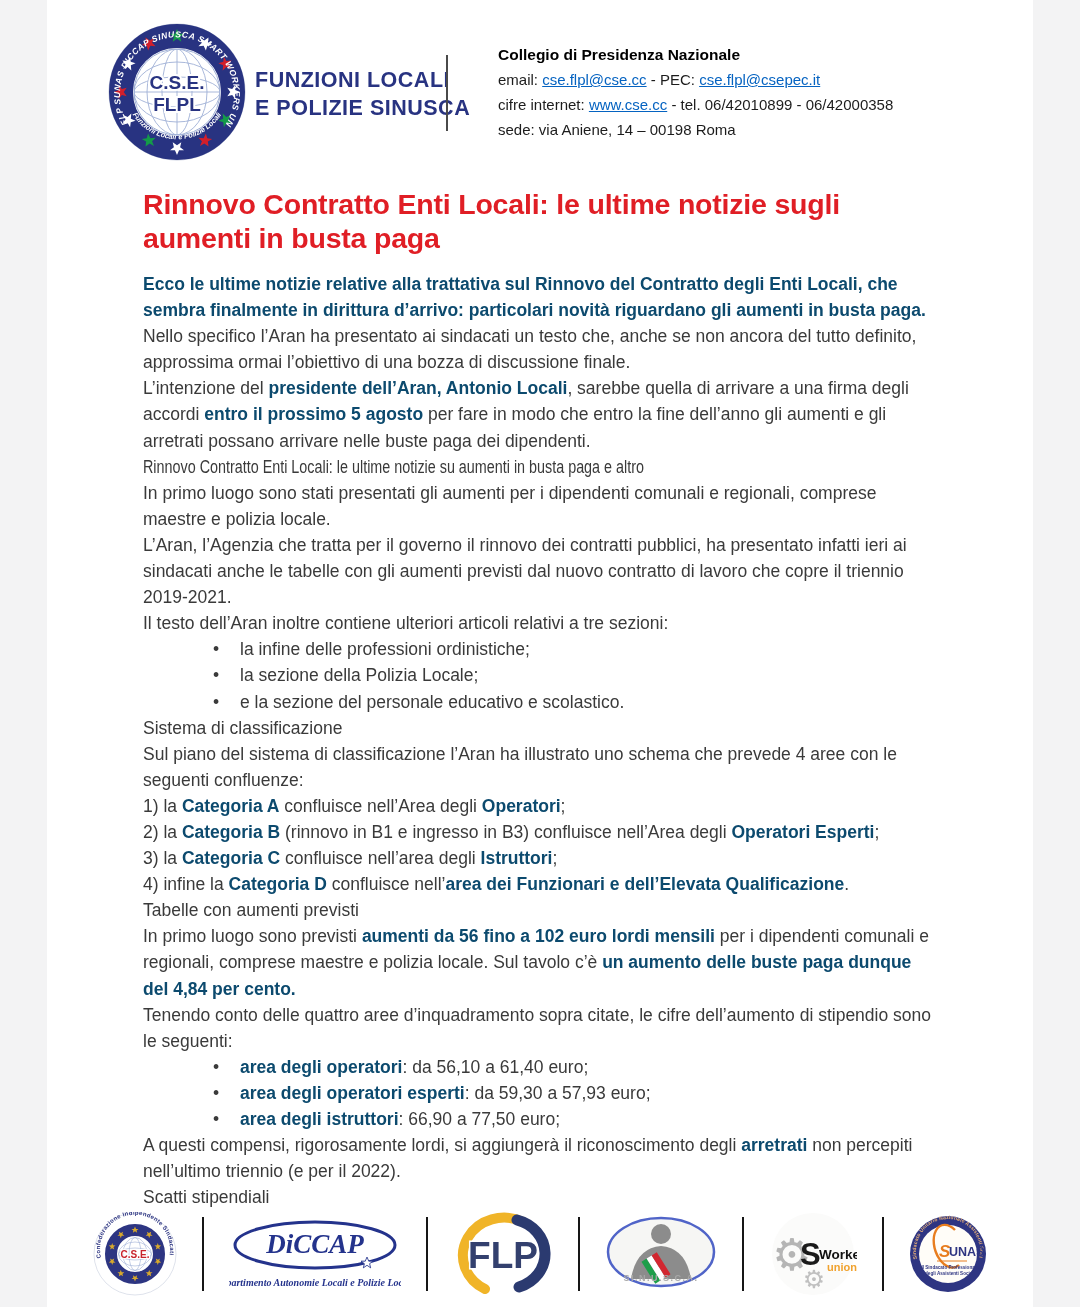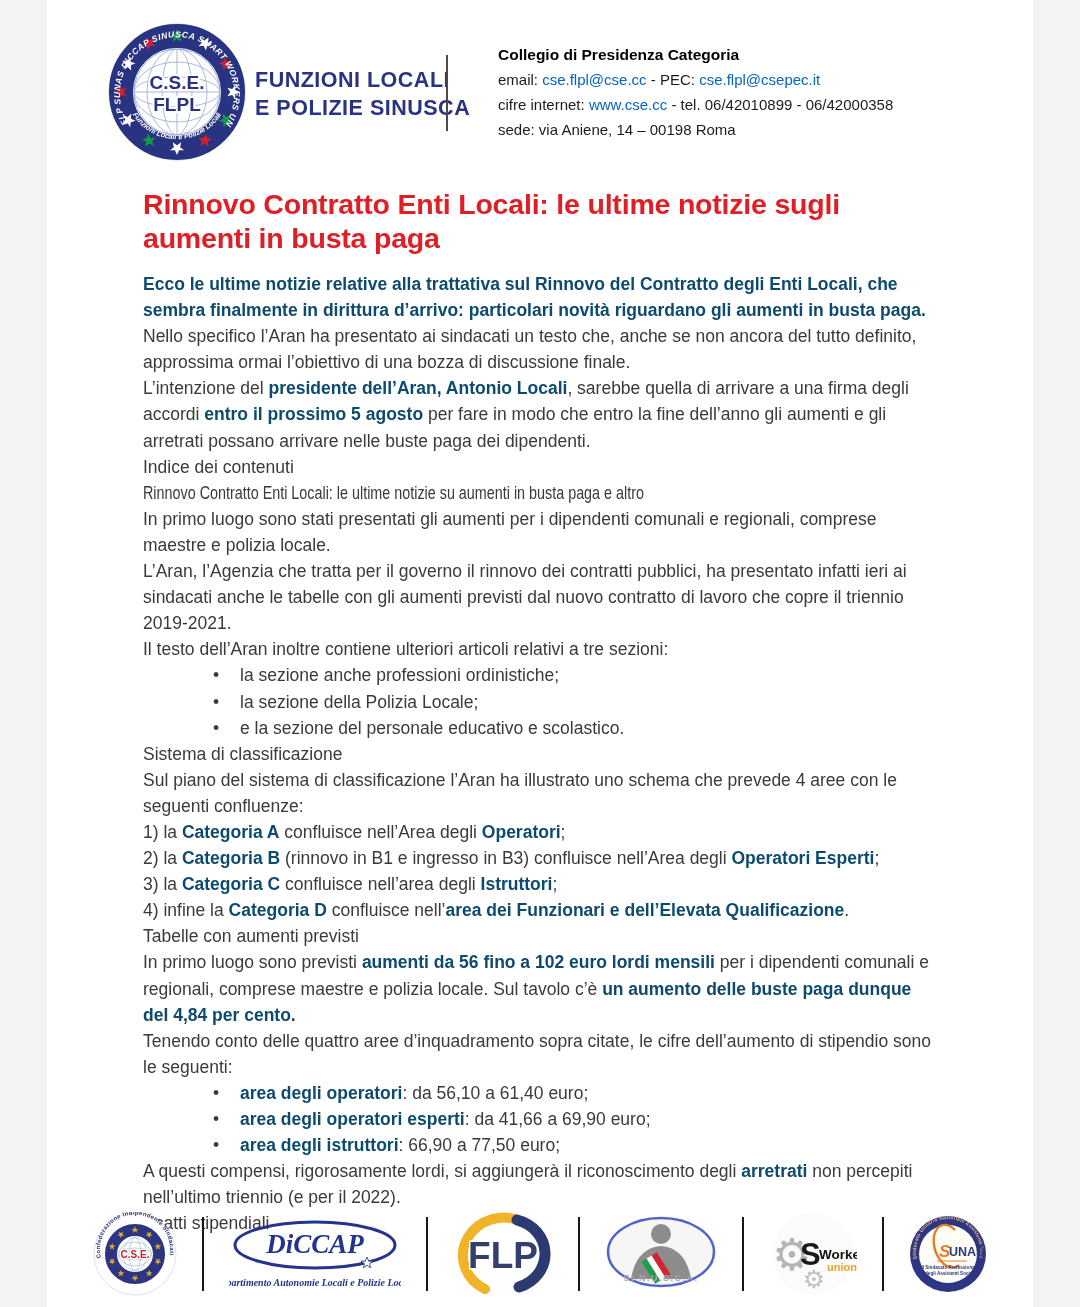"Collegio di Presidenza Categoria" div.c-title { text: Categoria -> Nazionale }
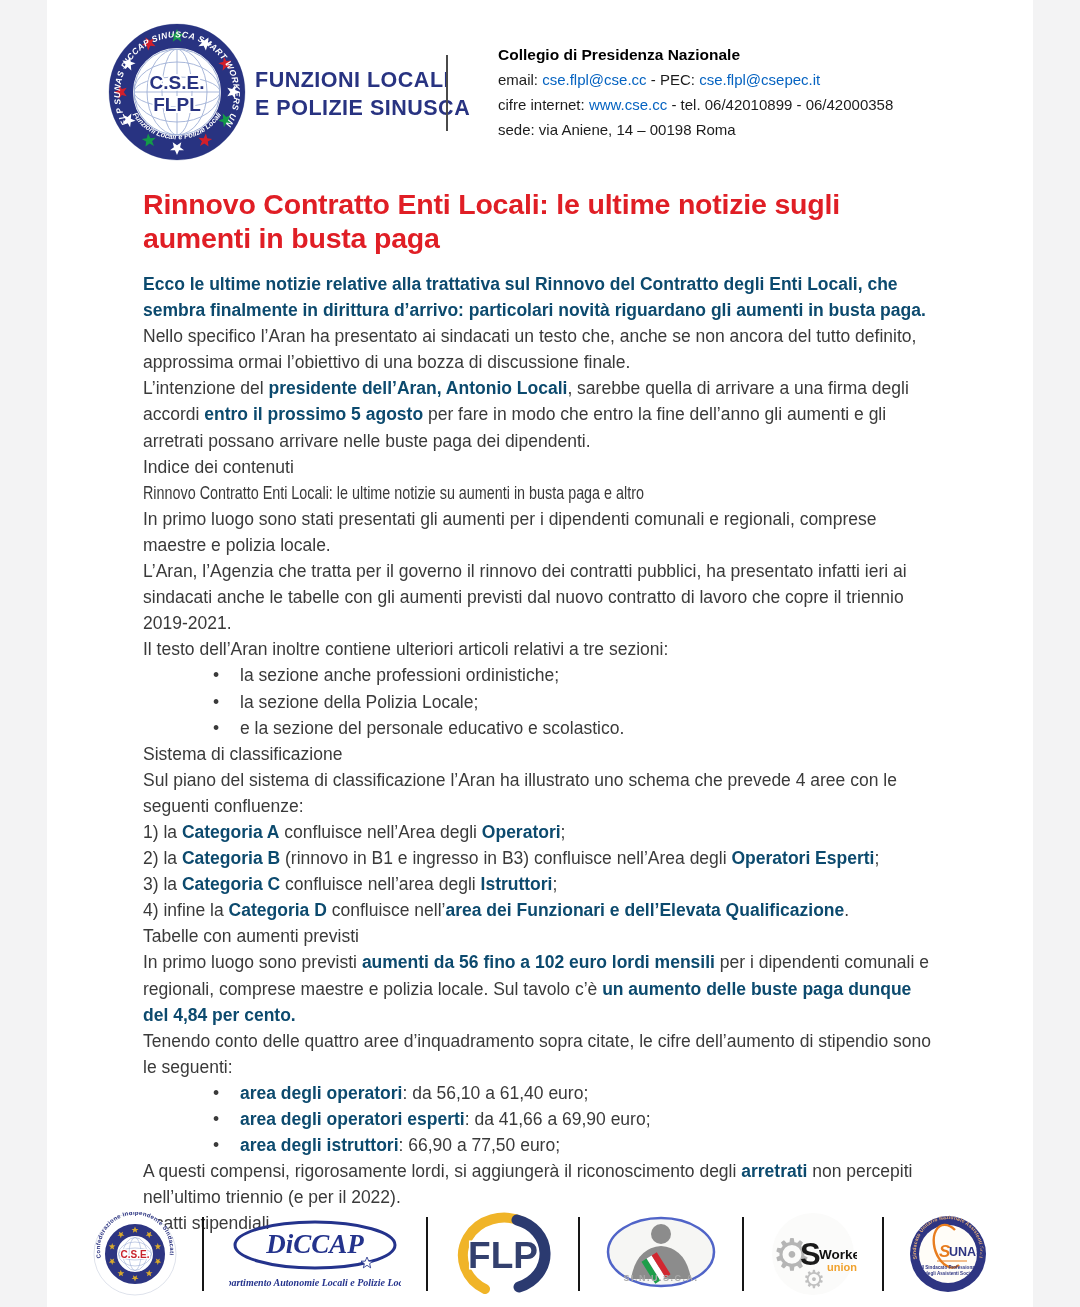"cse.flpl@cse.cc" .link { text-decoration: none -> underline }
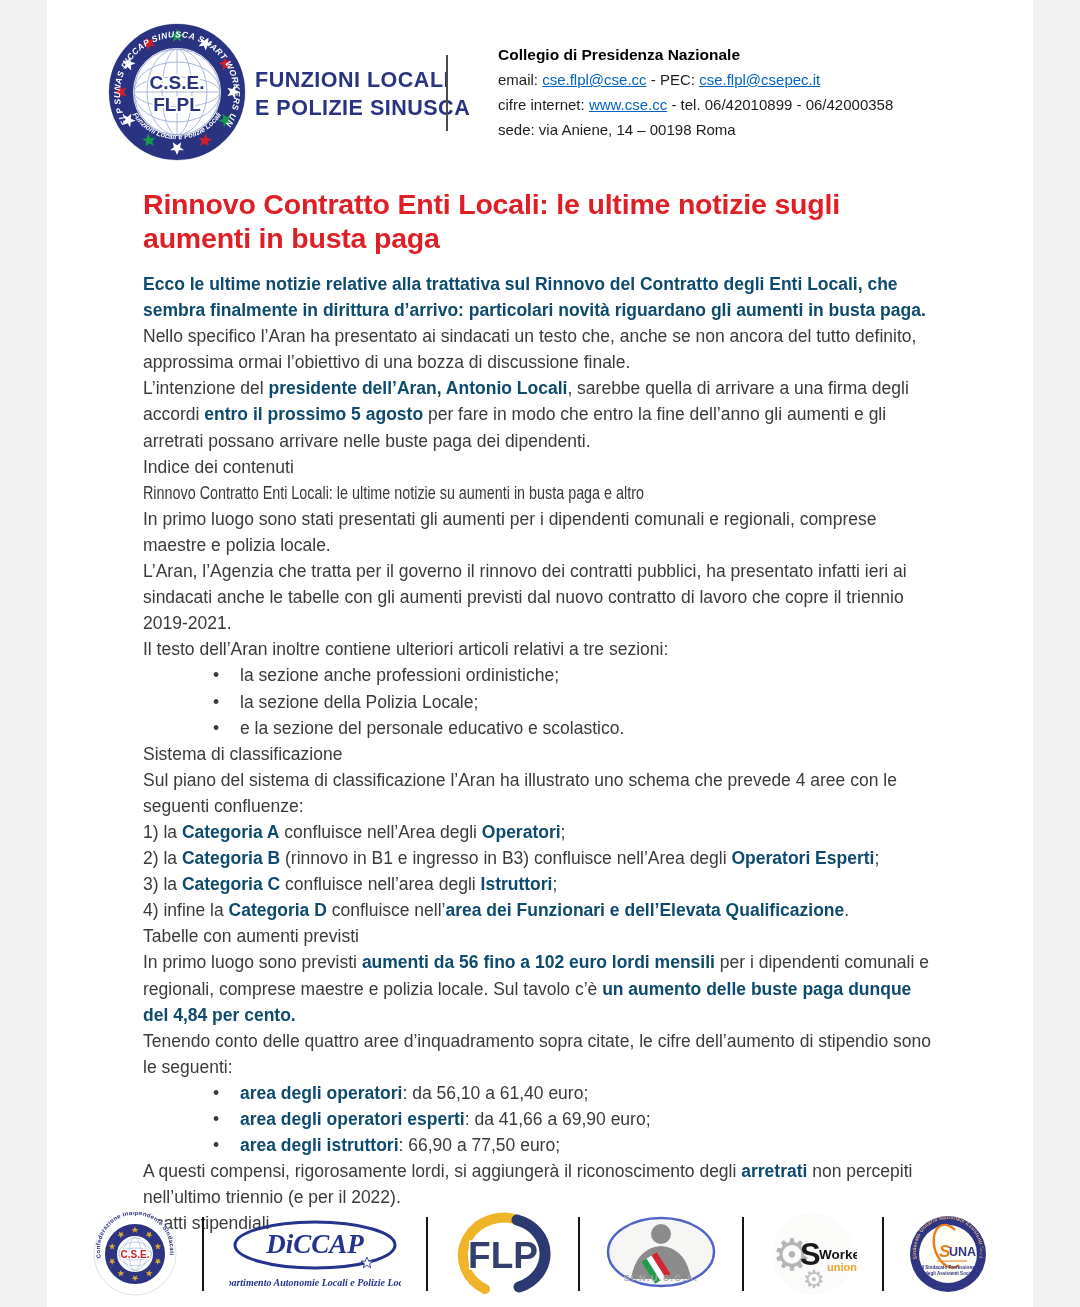"Indice dei contenuti" p { html: <p><span>Indice dei contenuti</span></p> -> none }
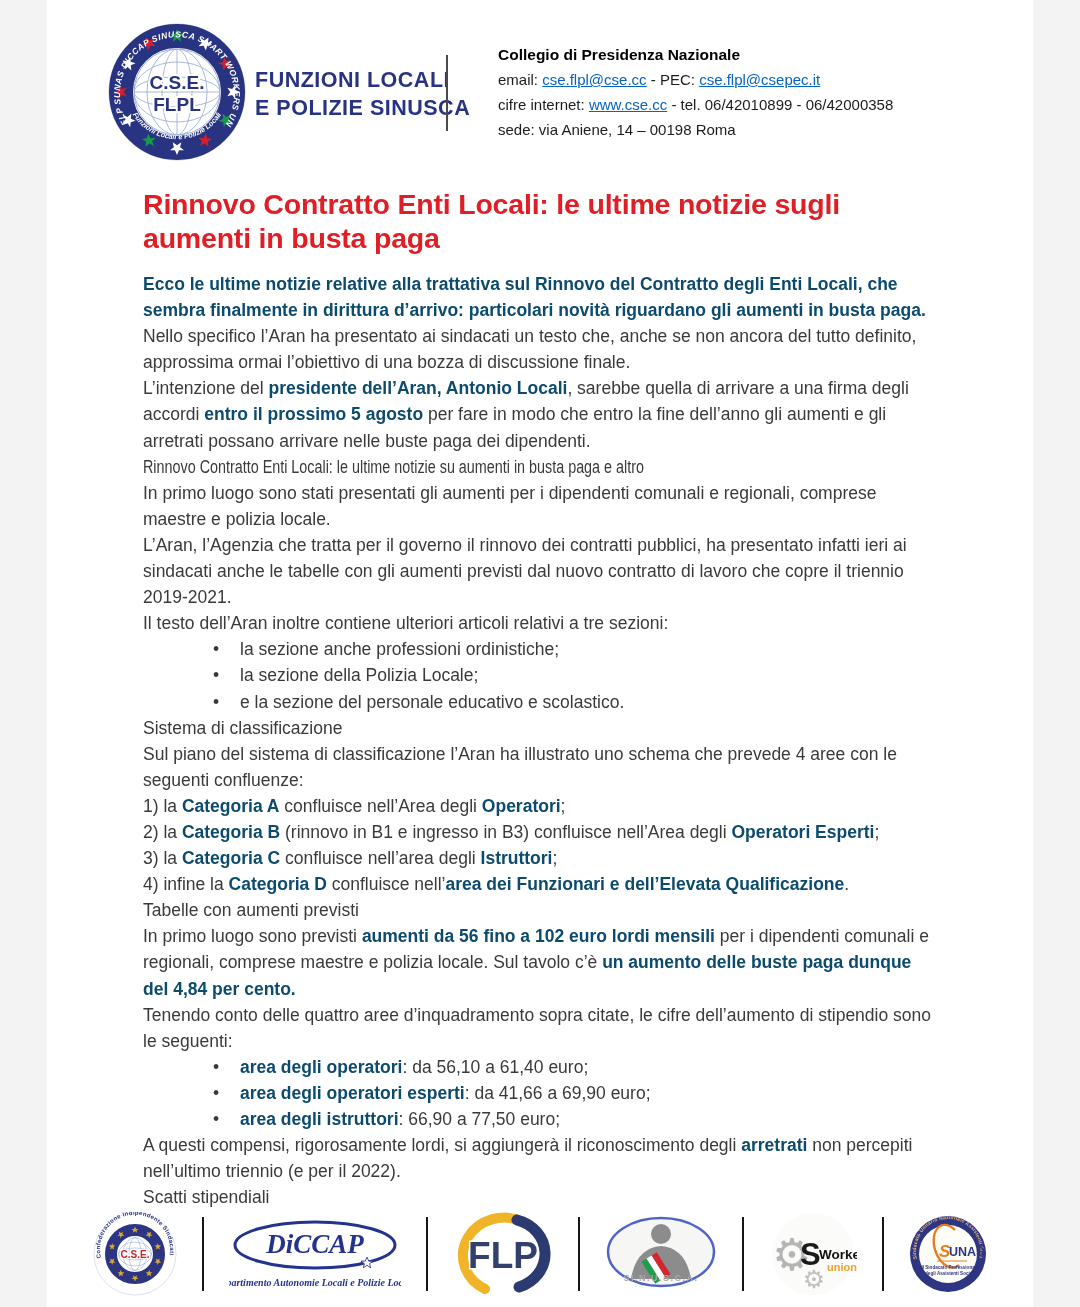"la sezione anche professioni" span { text: sezione anche -> infine delle }
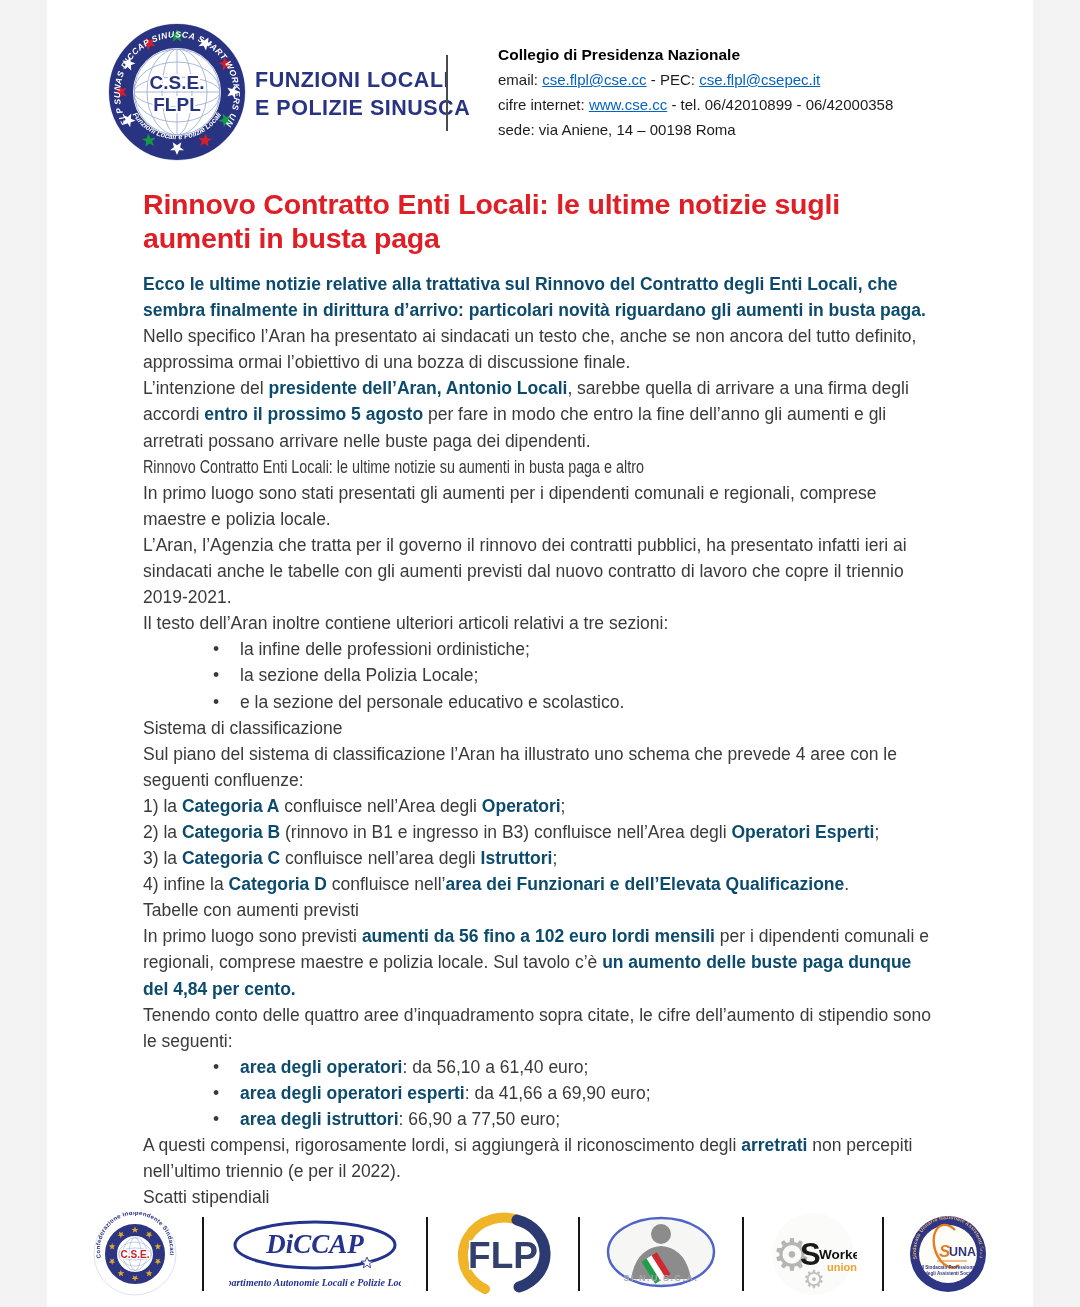": da 41,66 a 69,90" span { text: 41,66 a 69,90 -> 59,30 a 57,93 }
